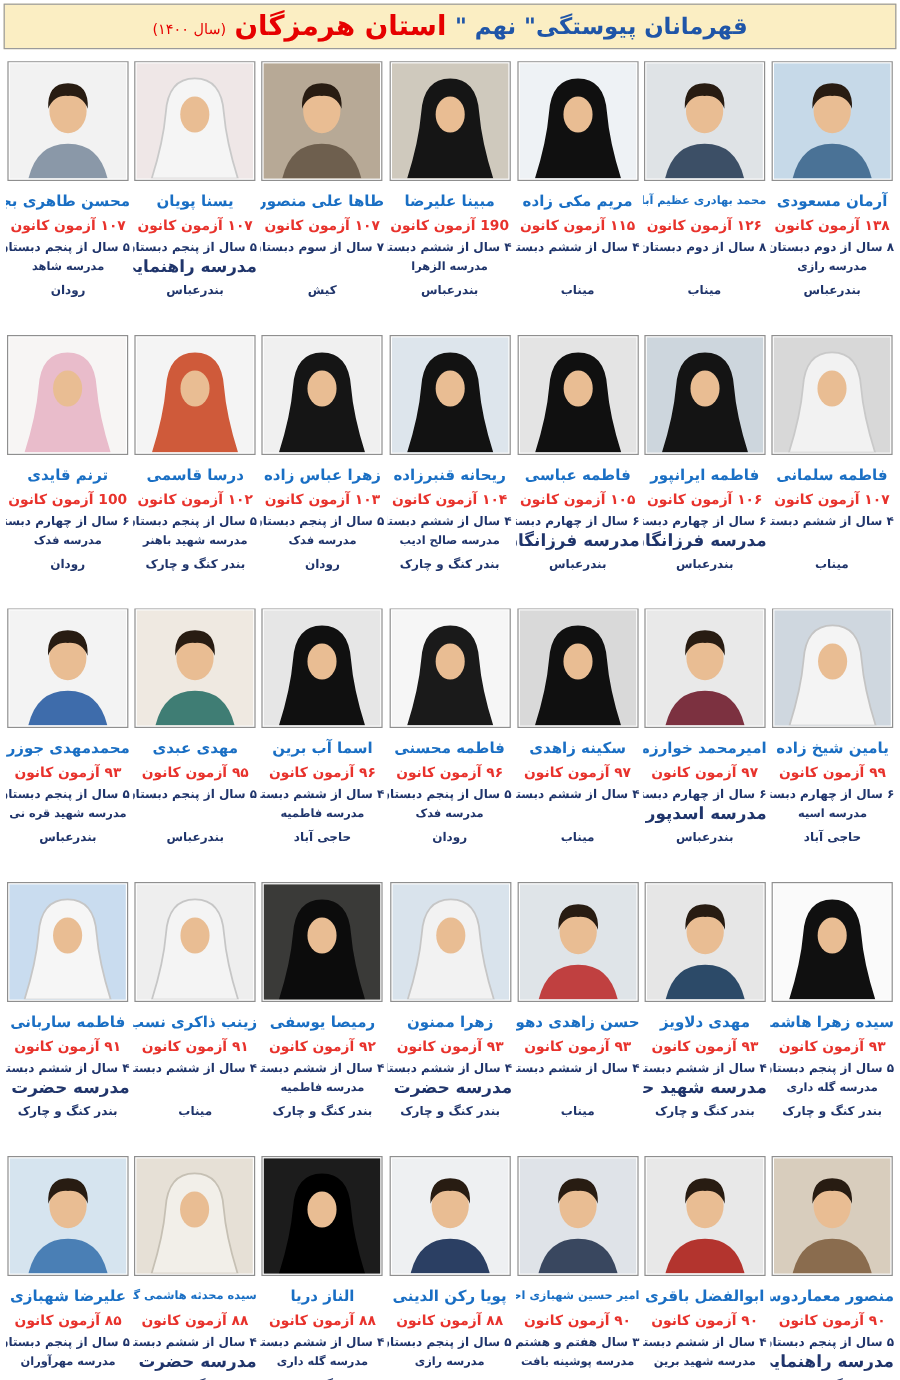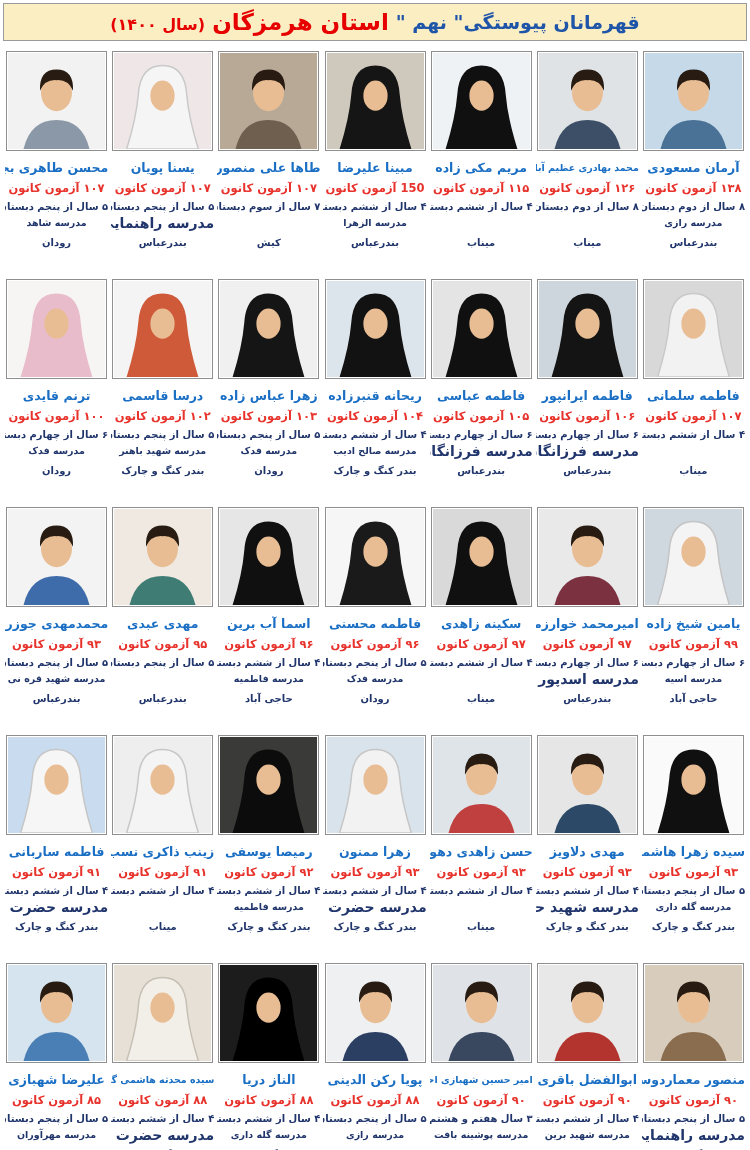"(سال ۱۴۰۰)" .header .t-year { font-size: 16px -> 12px; font-weight: bold -> normal }
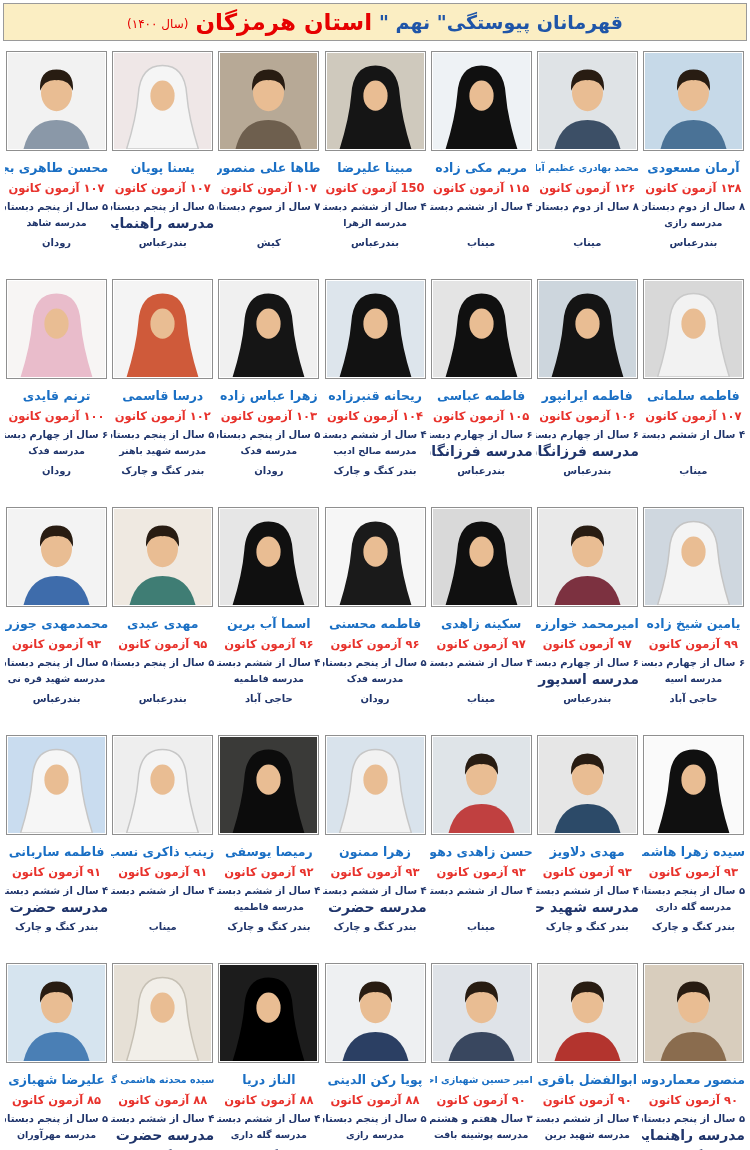"150 آزمون کانون" div.tests { text: 150 -> 190 }
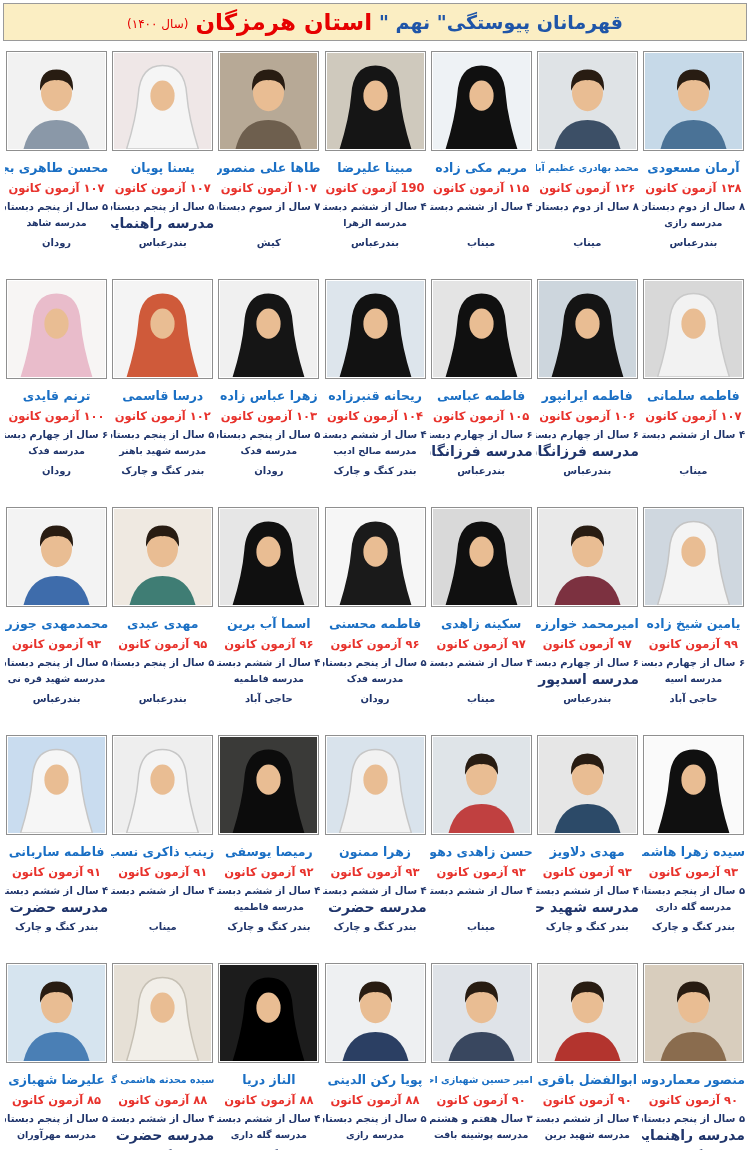"۱۰۰ آزمون کانون" div.tests { text: ۱۰۰ -> 100 }
